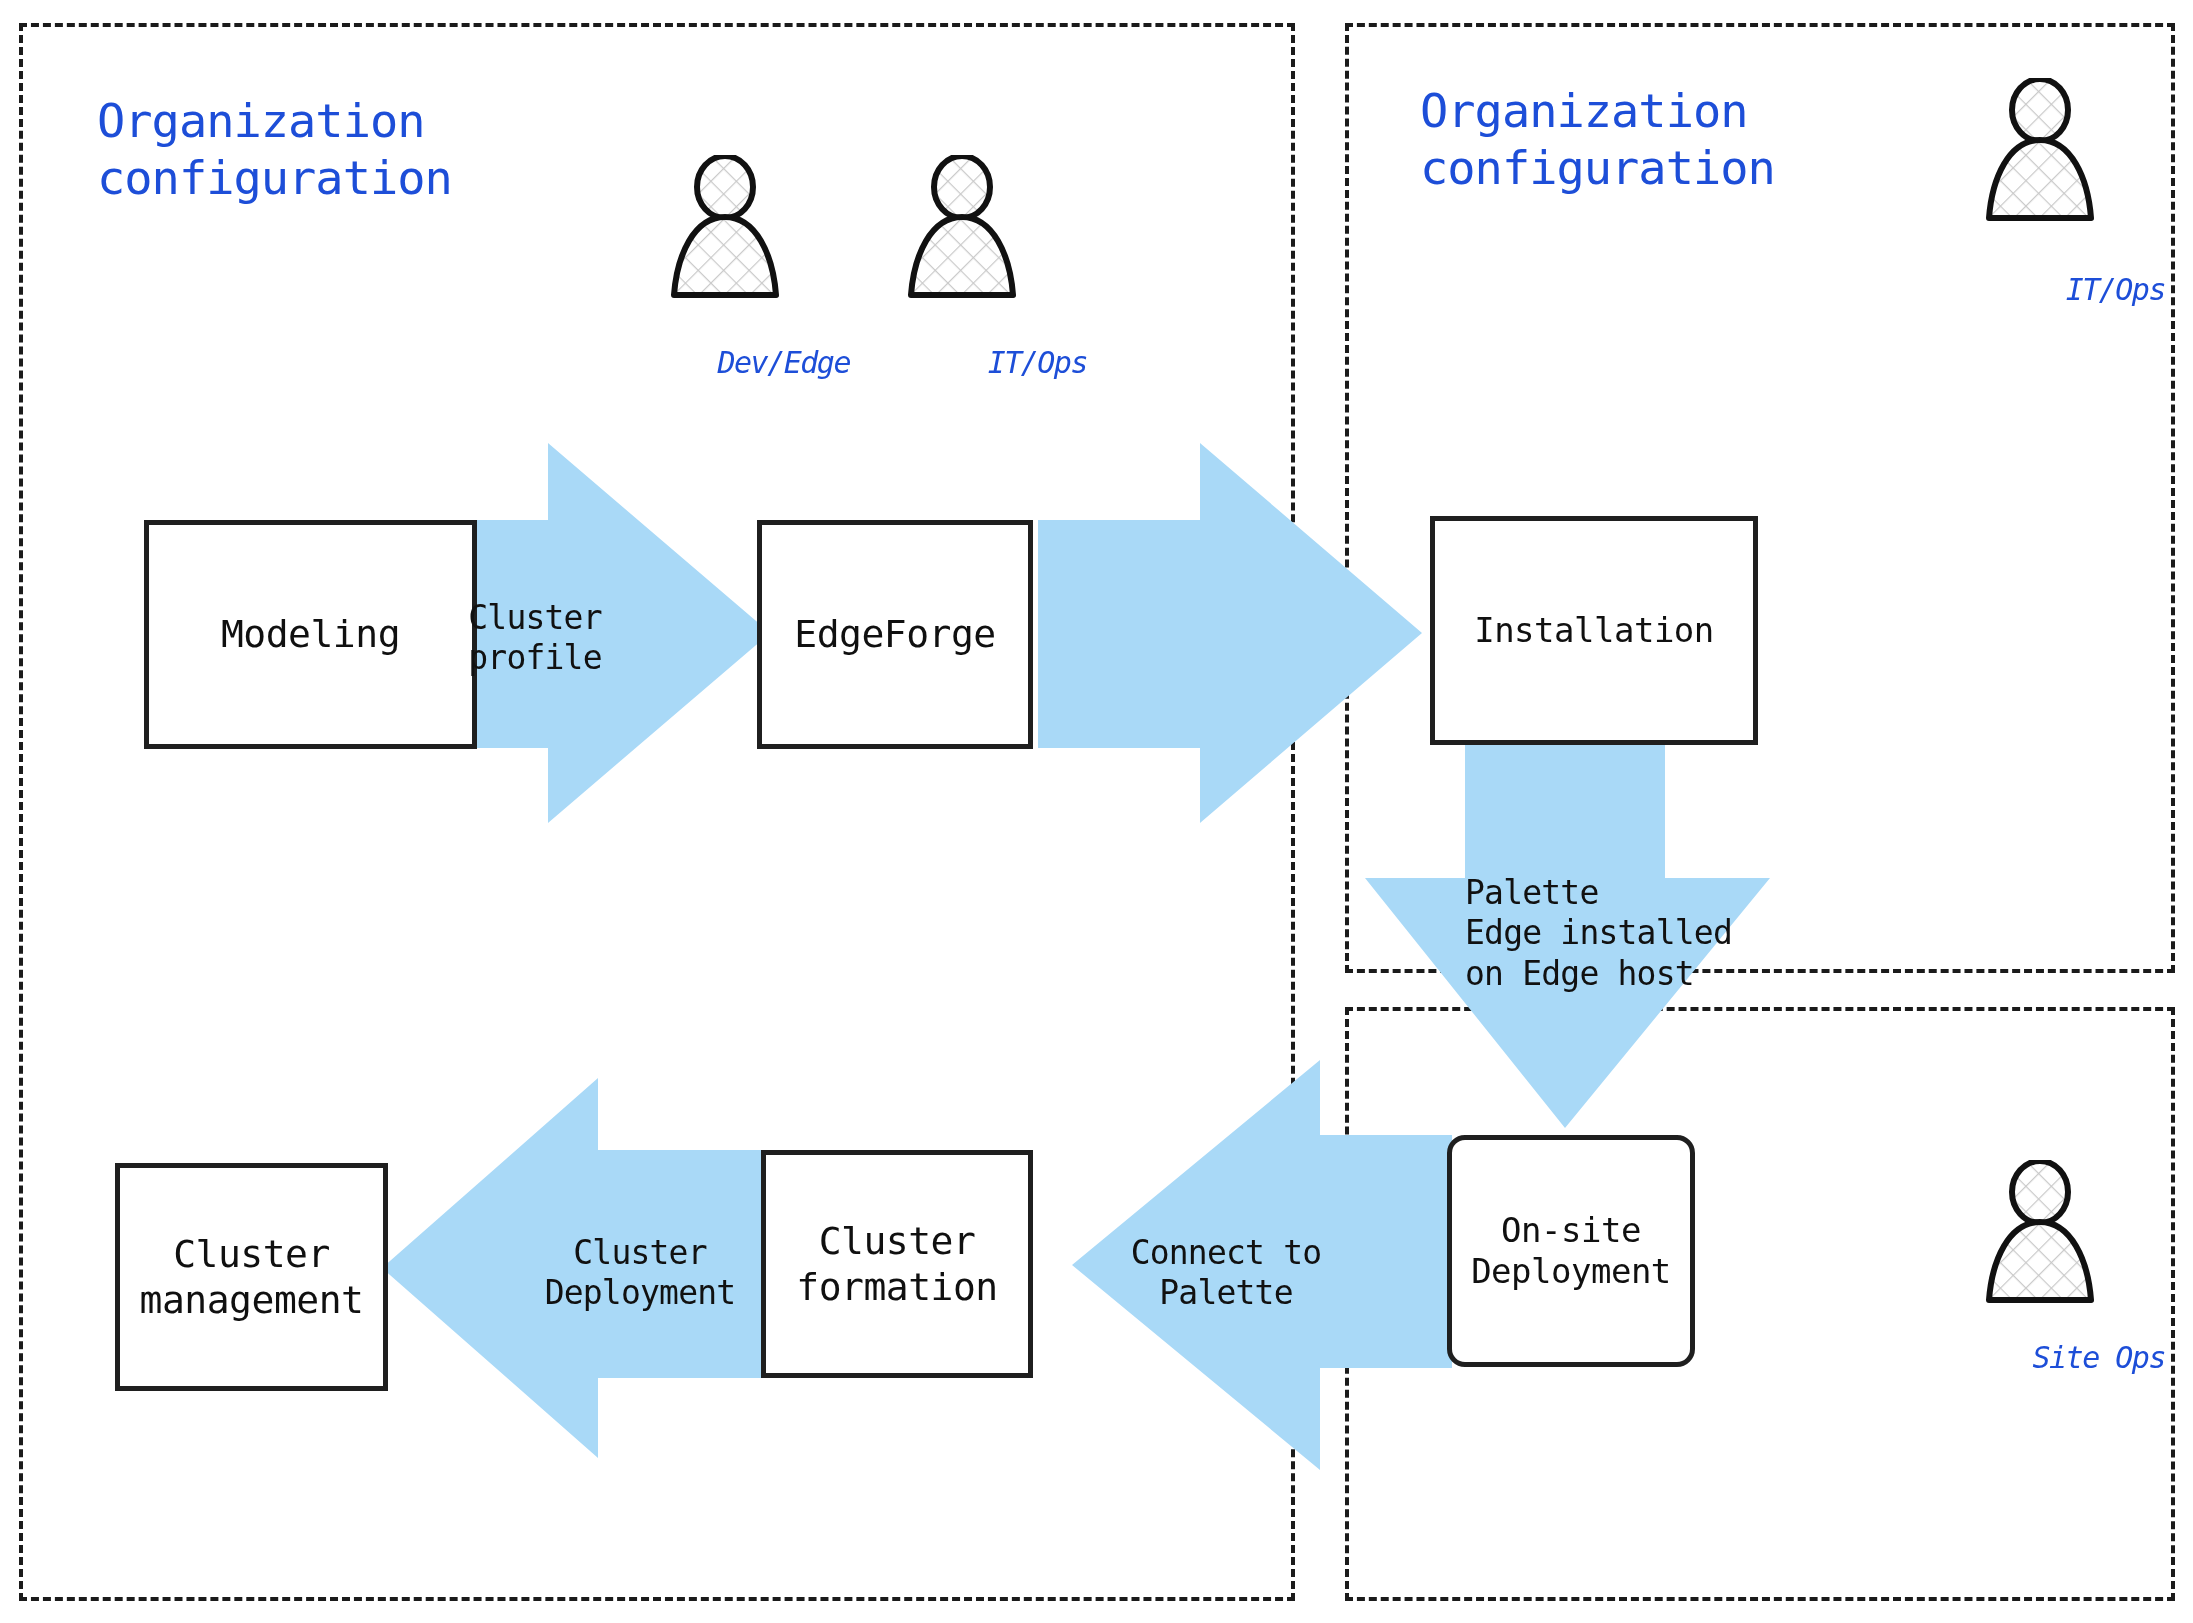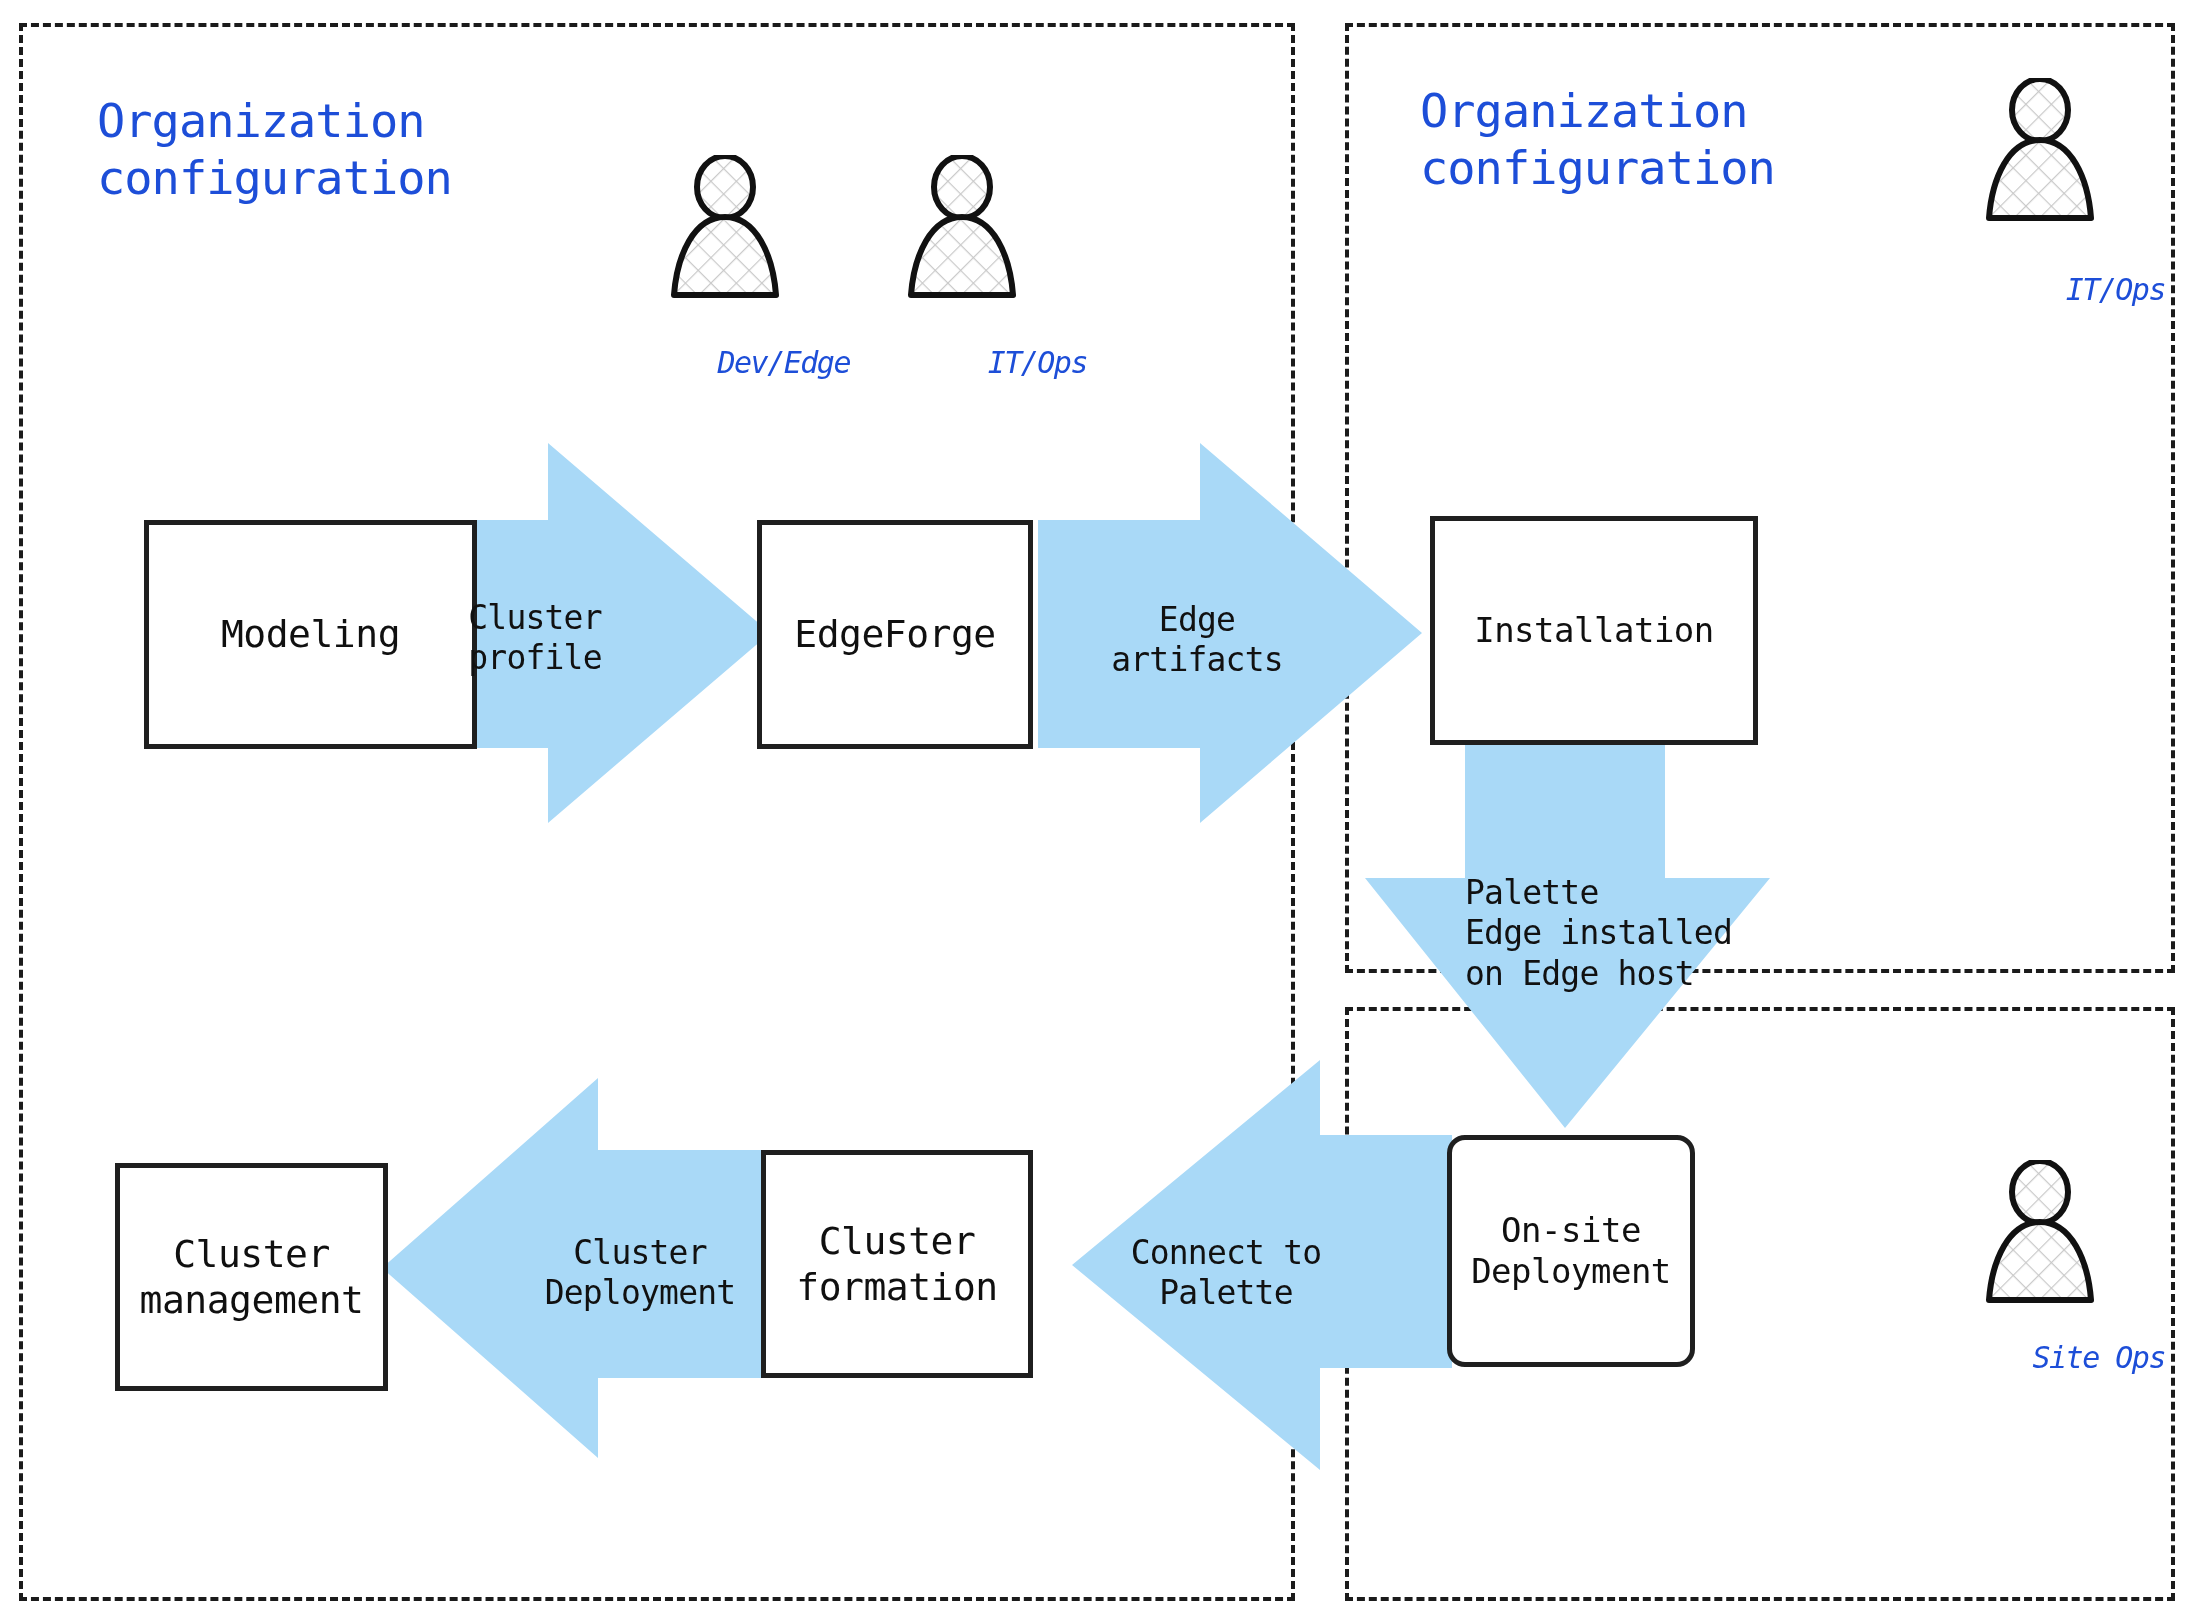"Edge" div.txt { html: <div>Edge artifacts</div> -> none }
